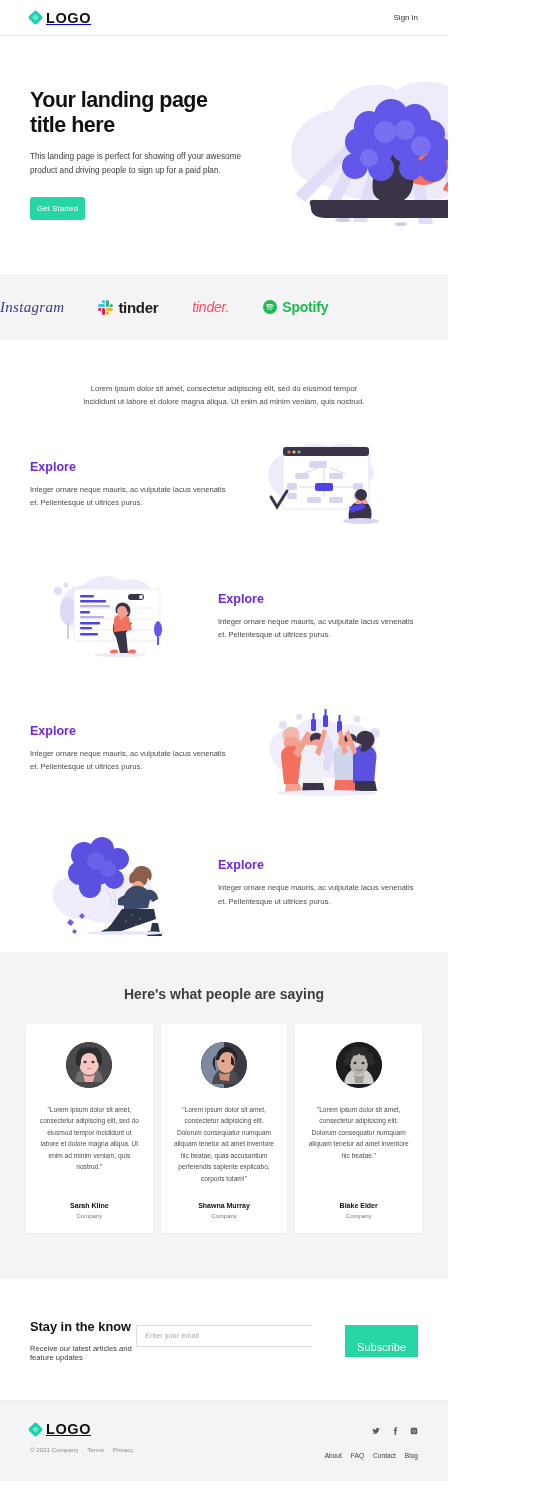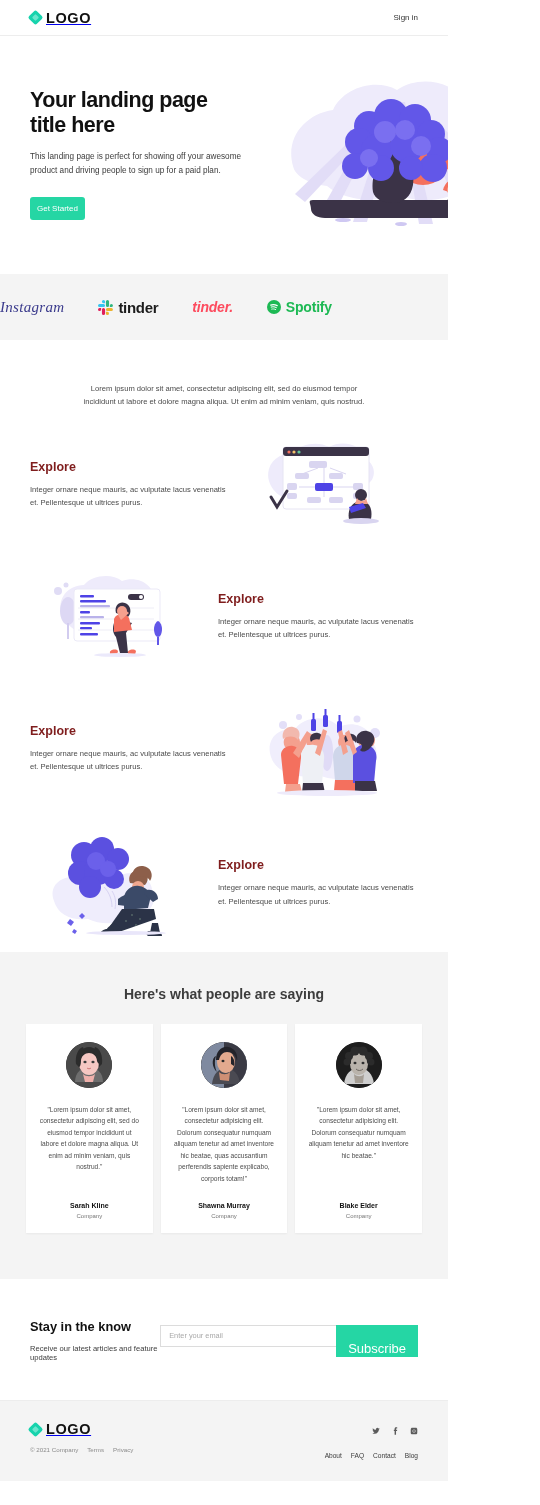"tinder." .lg-tinder { font-weight: 700 -> 400 }
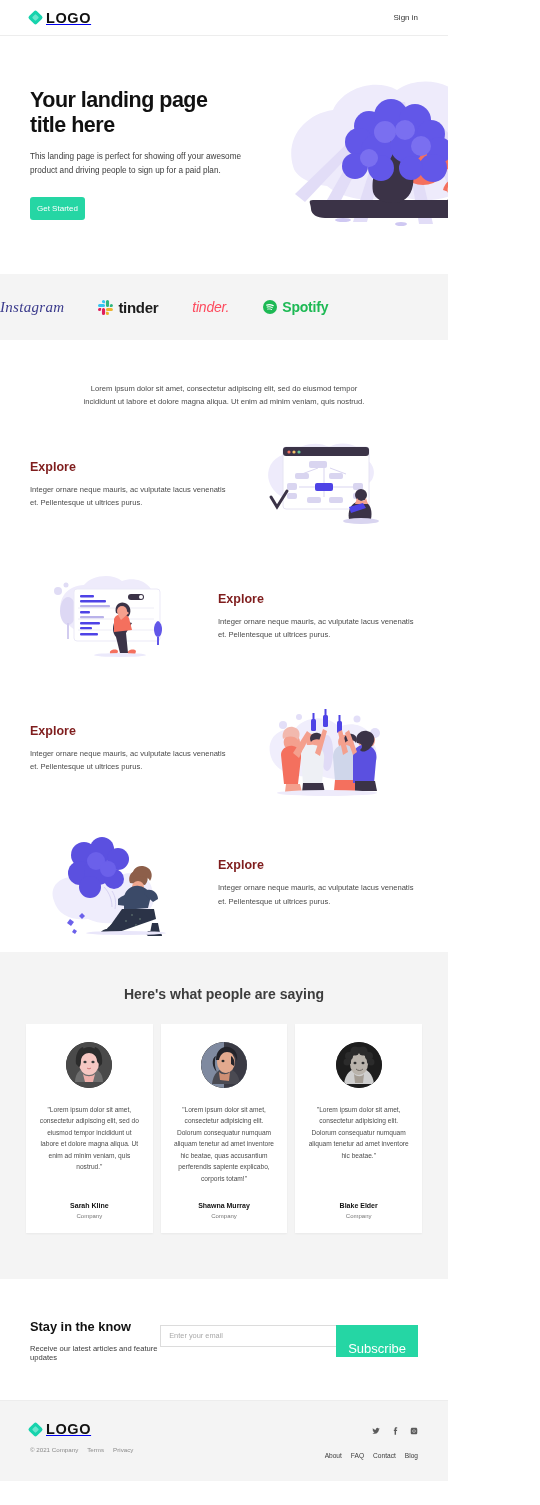"Explore" .fcopy h3 { color: #7f1d1d -> #6d28d9 }
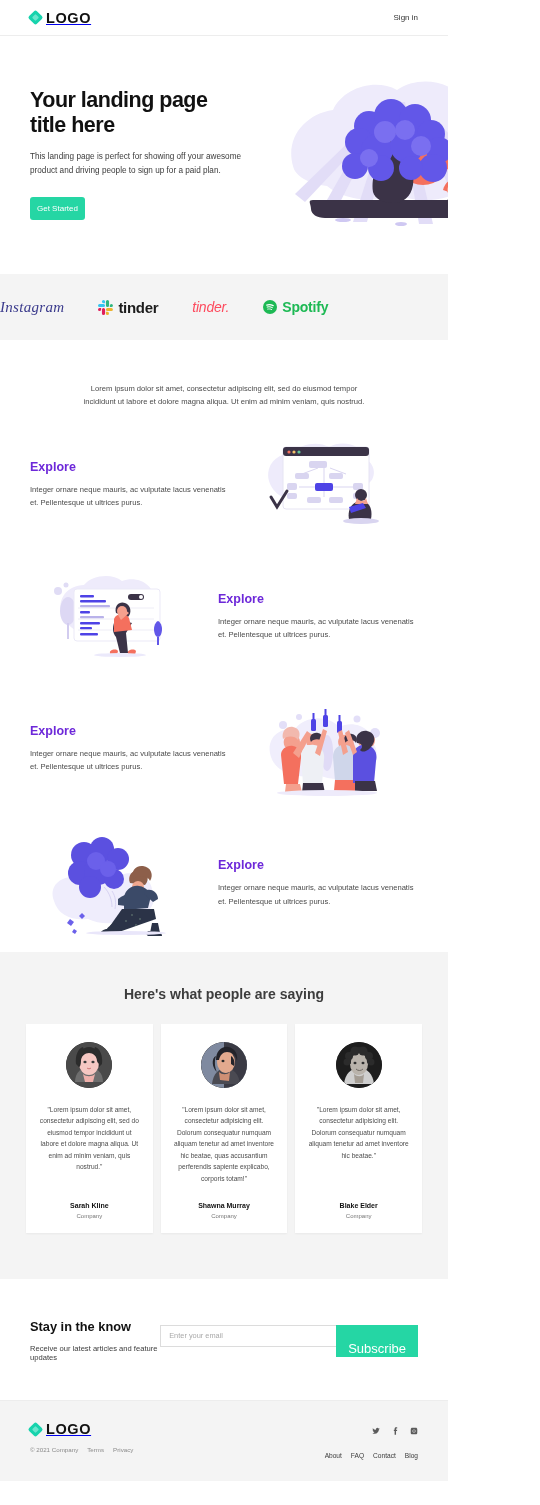"Subscribe" .nl-btn { font-size: 13px -> 11px; margin-left: none -> 33px }
